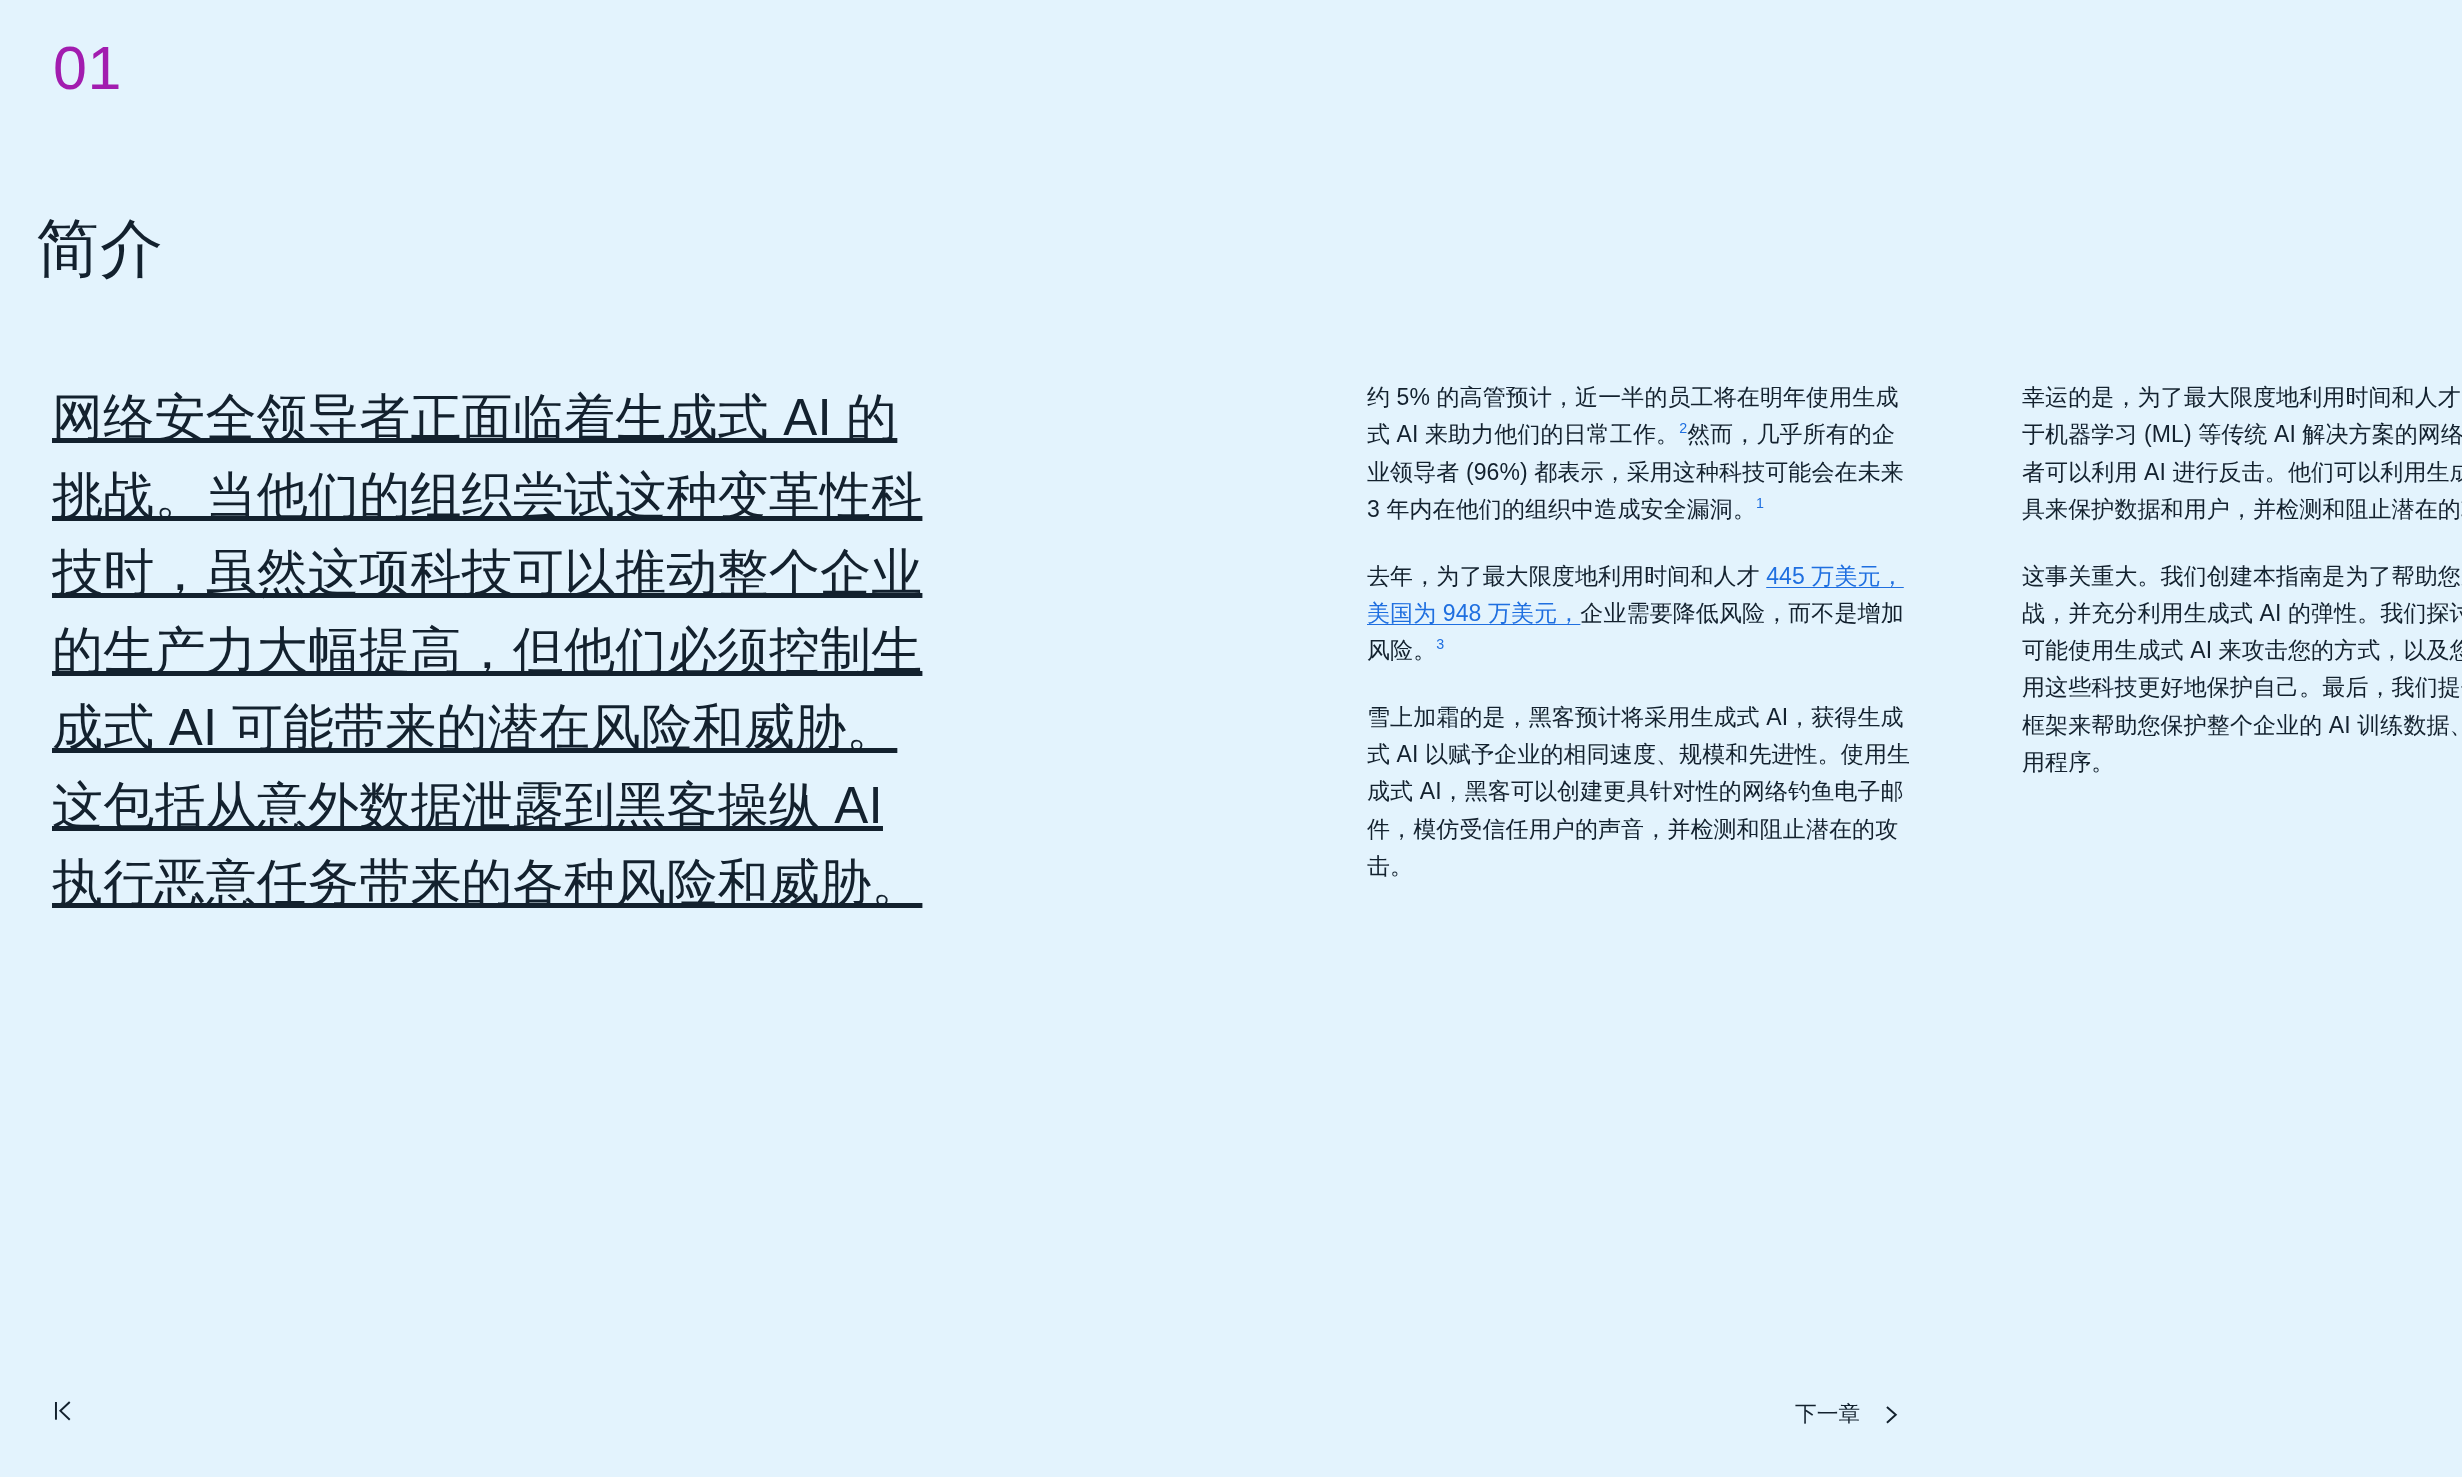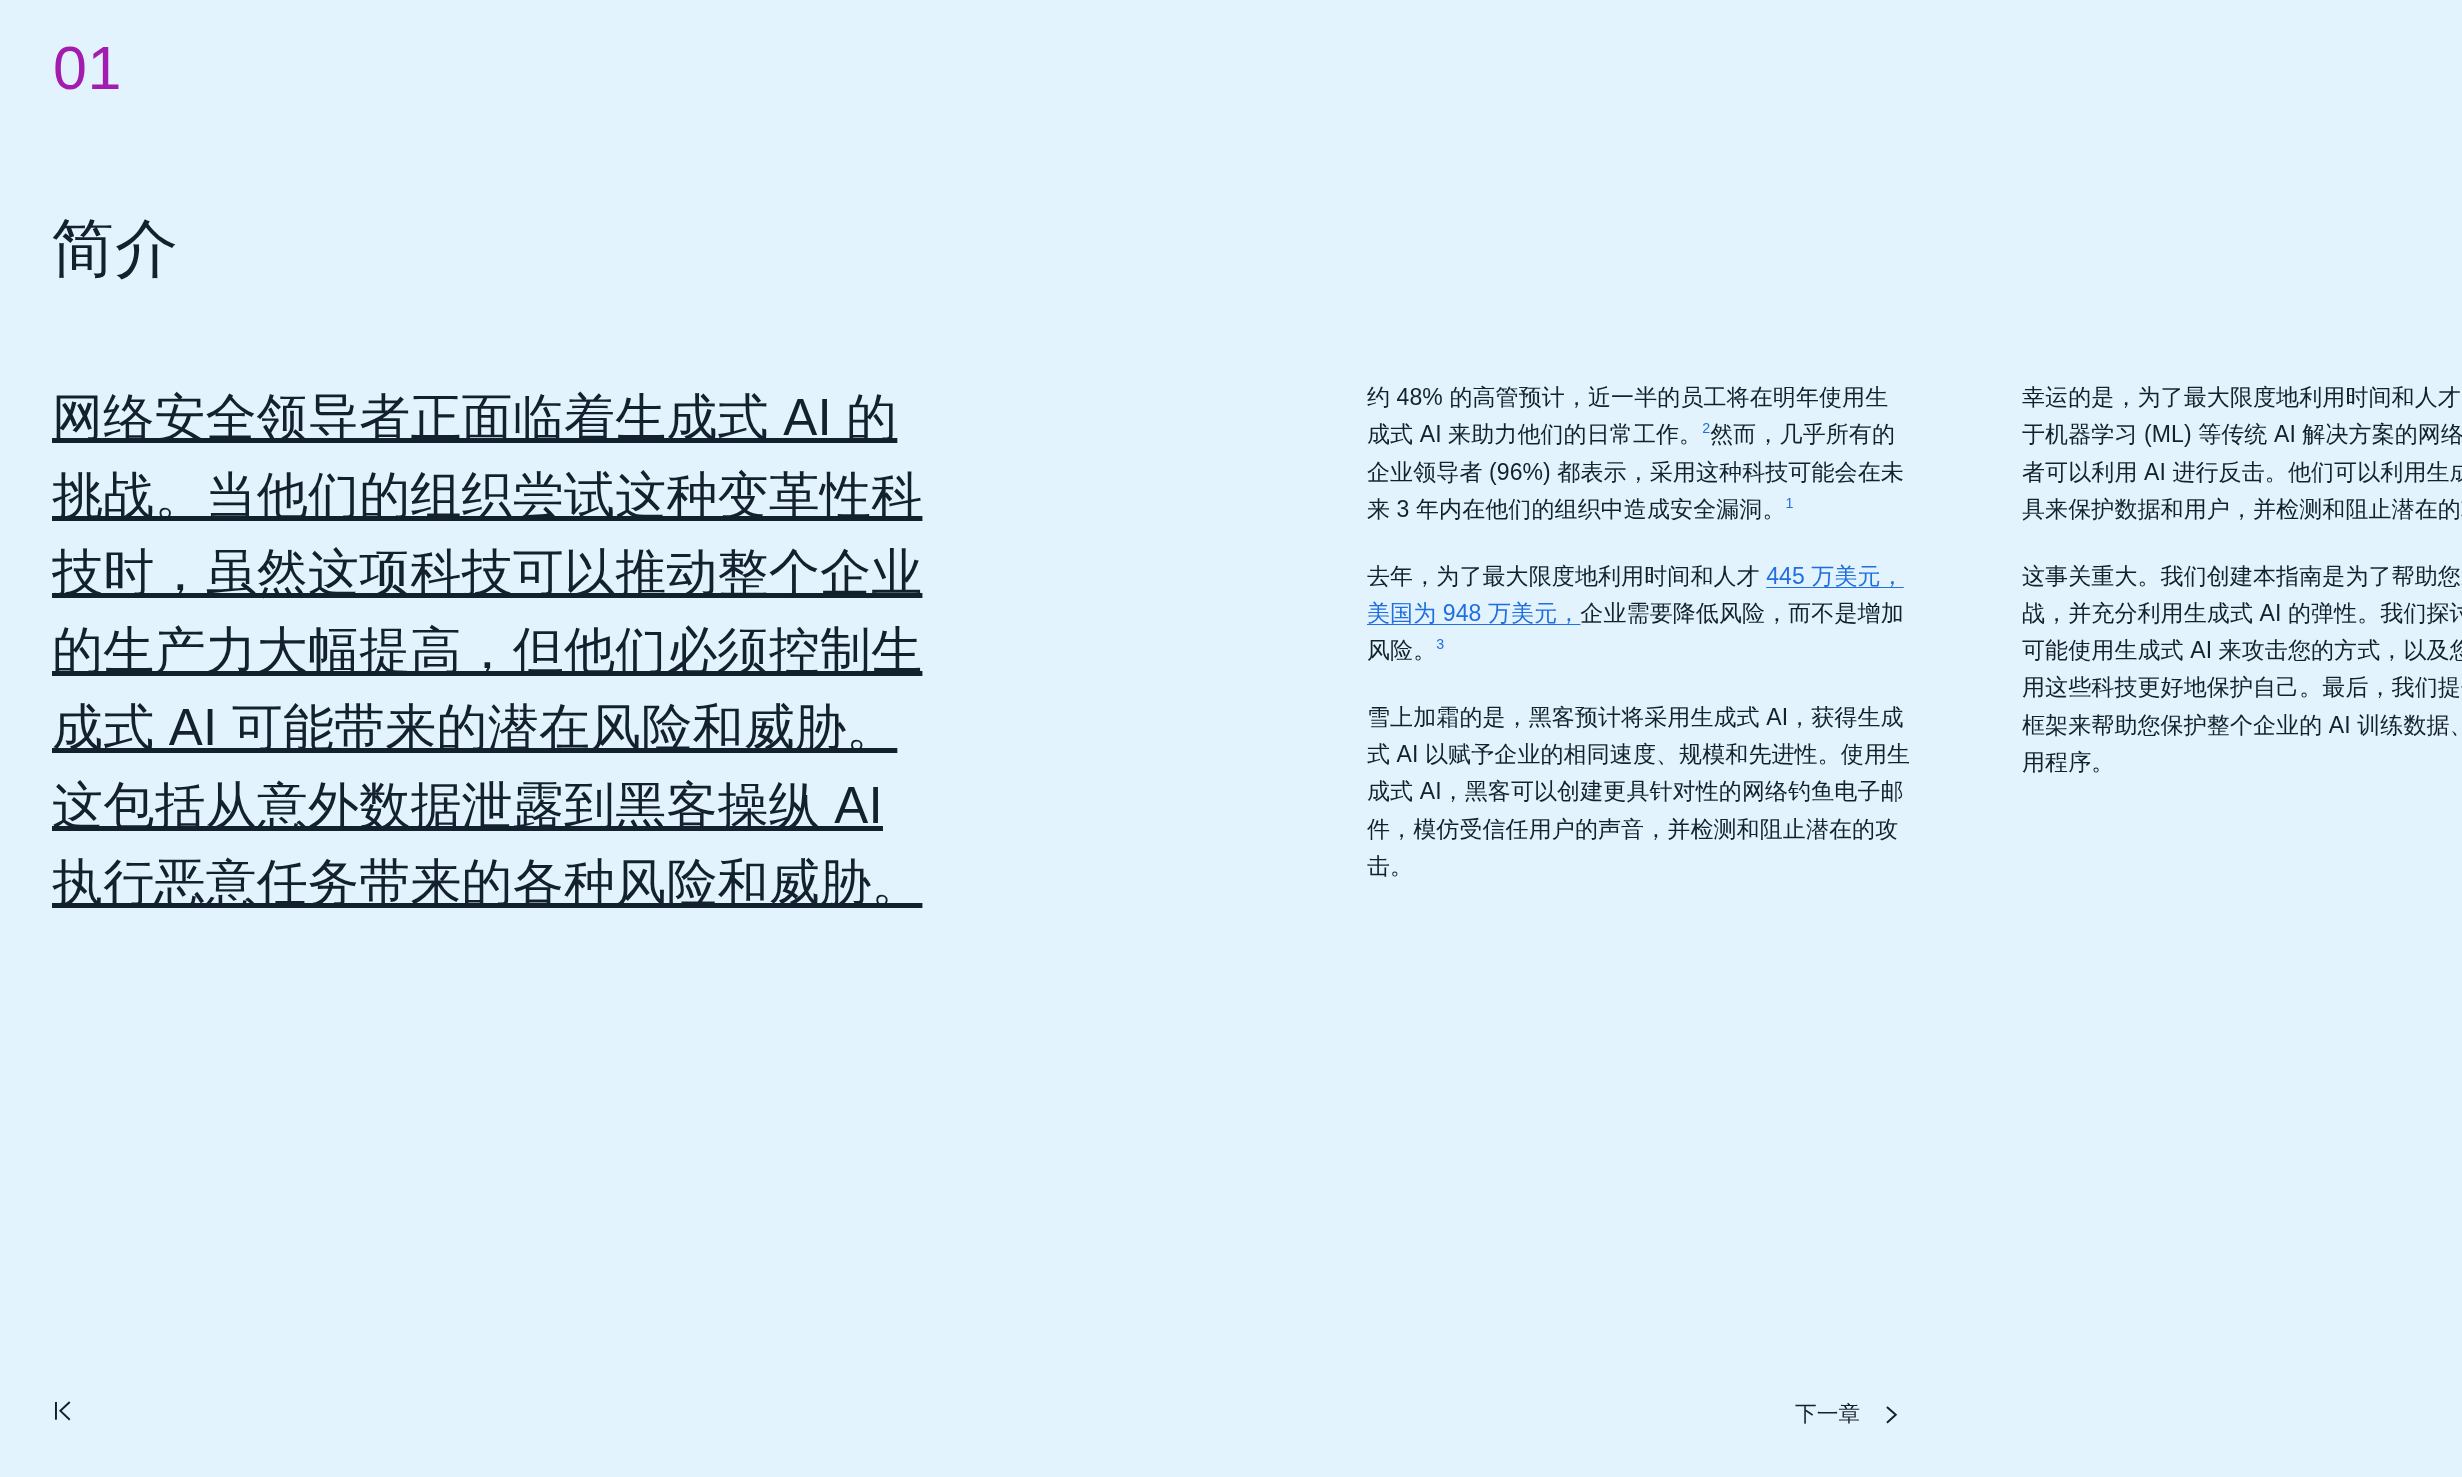"简介" .chapter-title { left: 51px -> 36px }
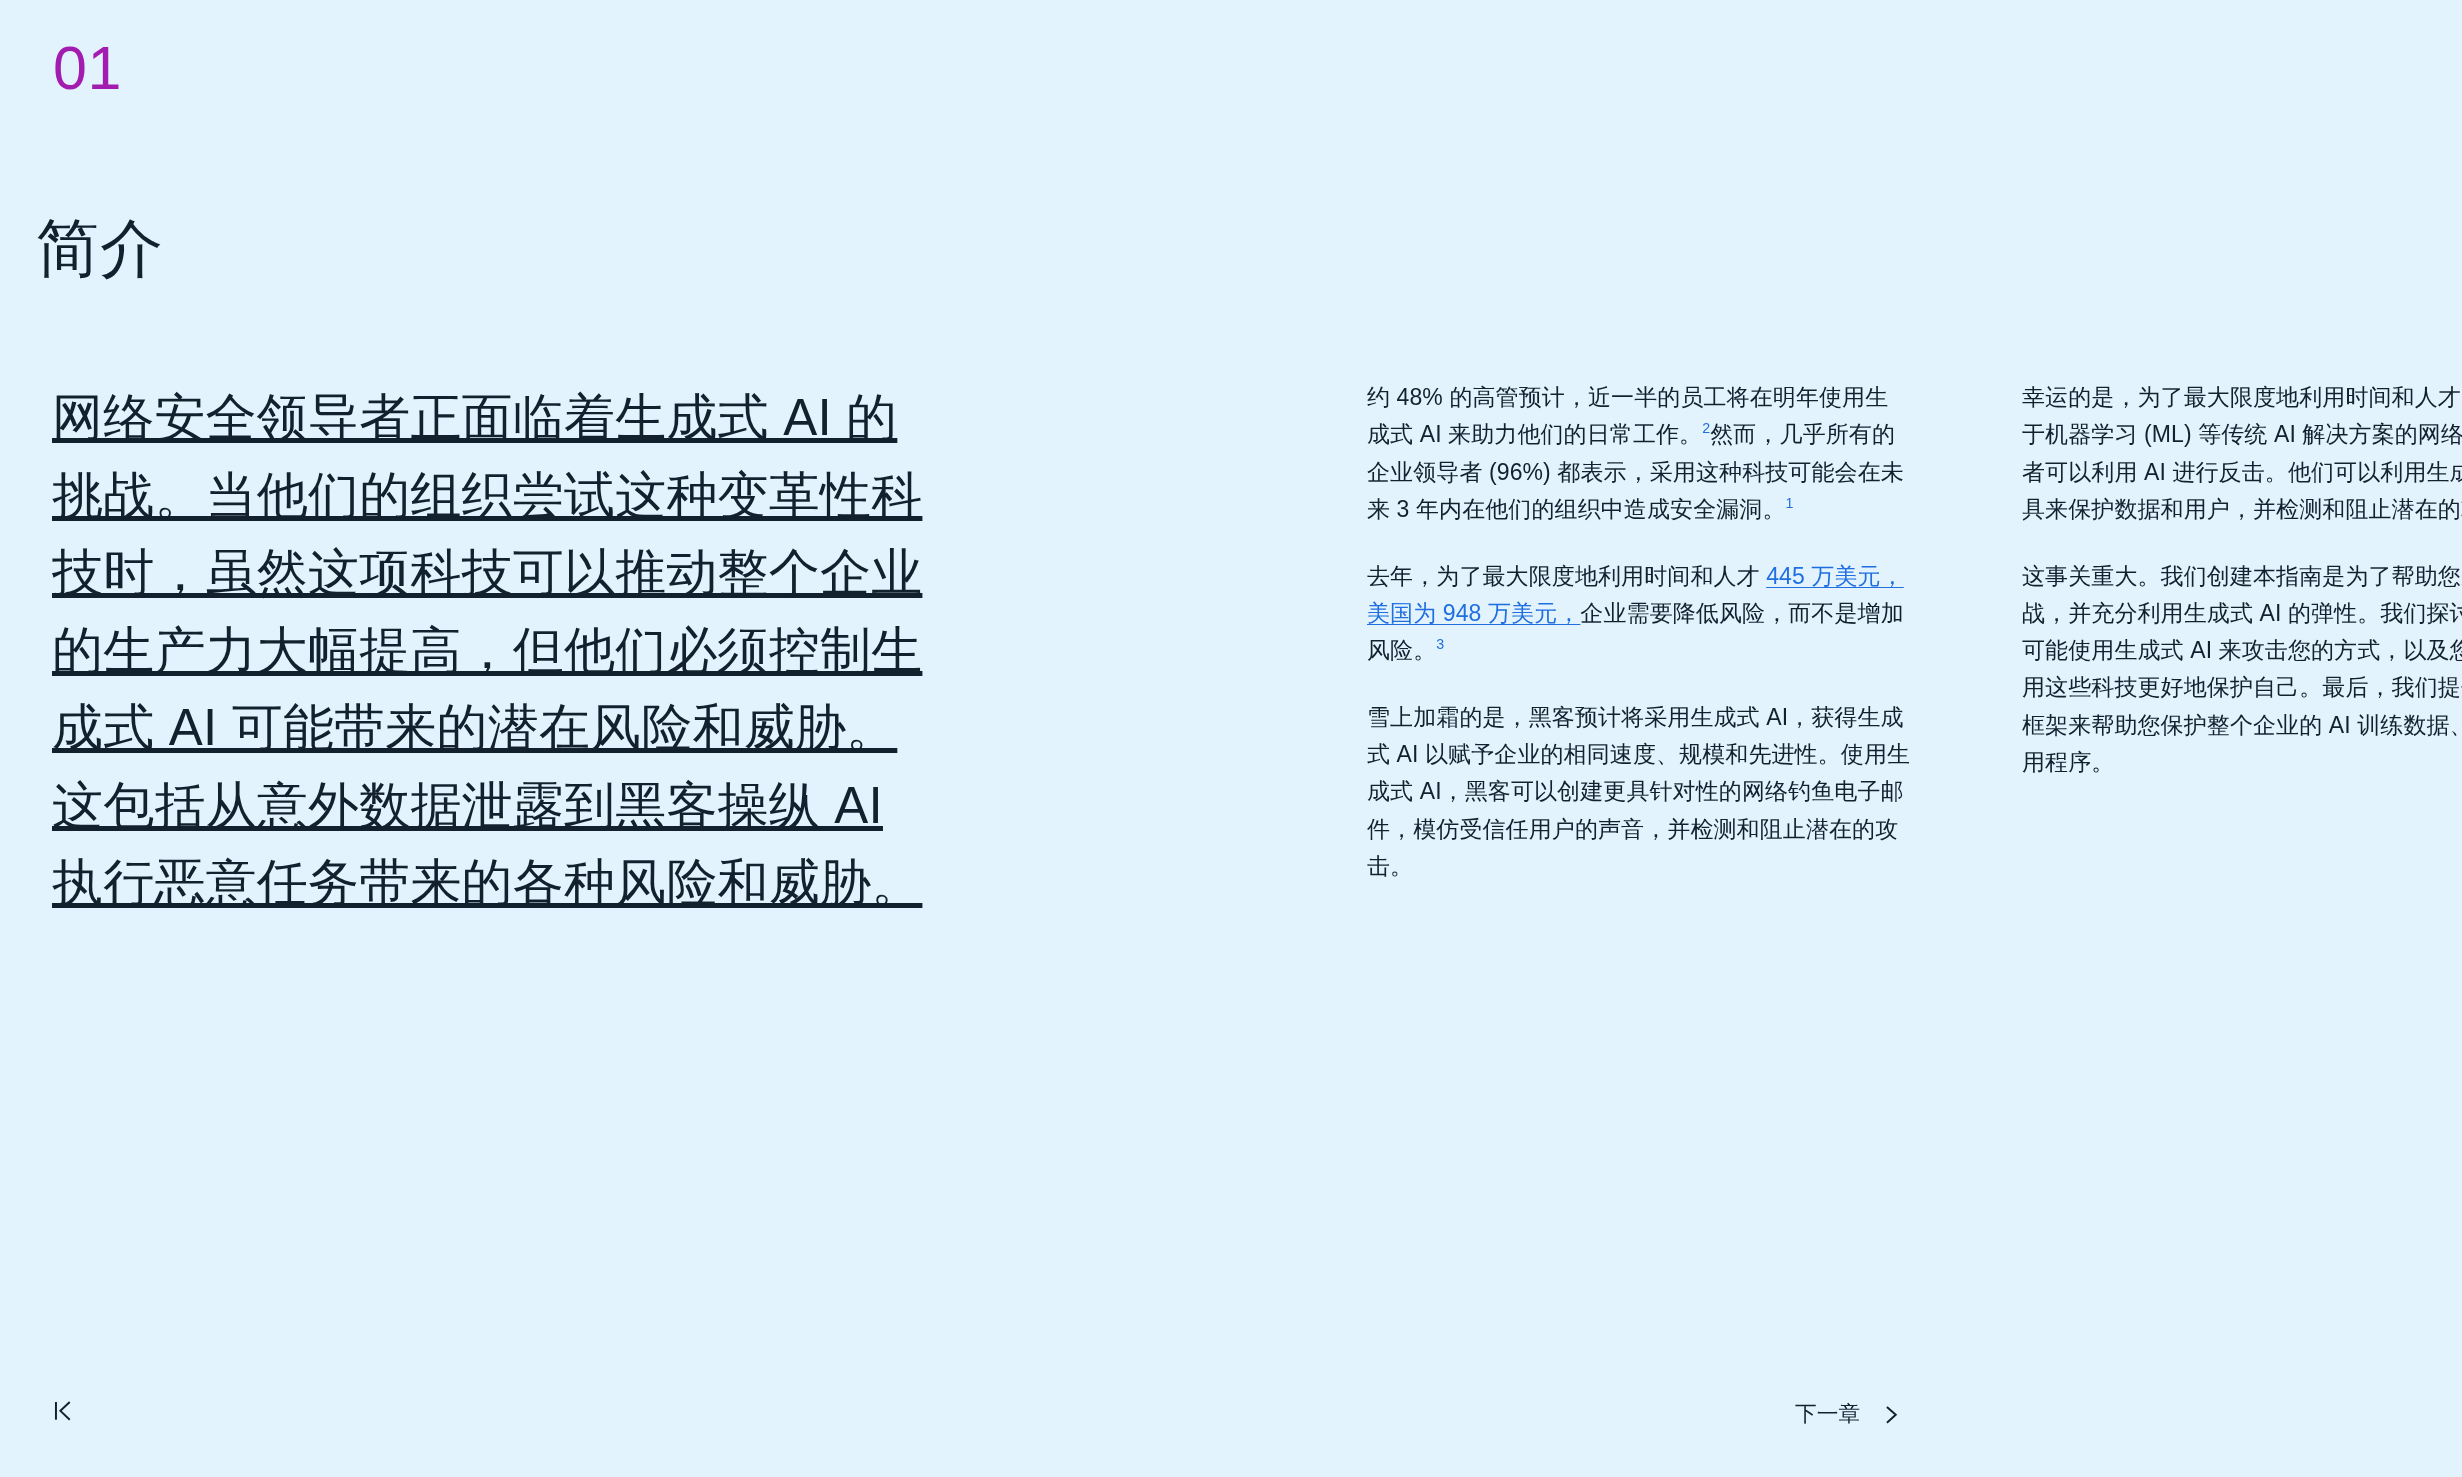"约 48% 的高管预计，近一半的员工将在明年使用生成式 AI" span { text: 48% -> 5% }
